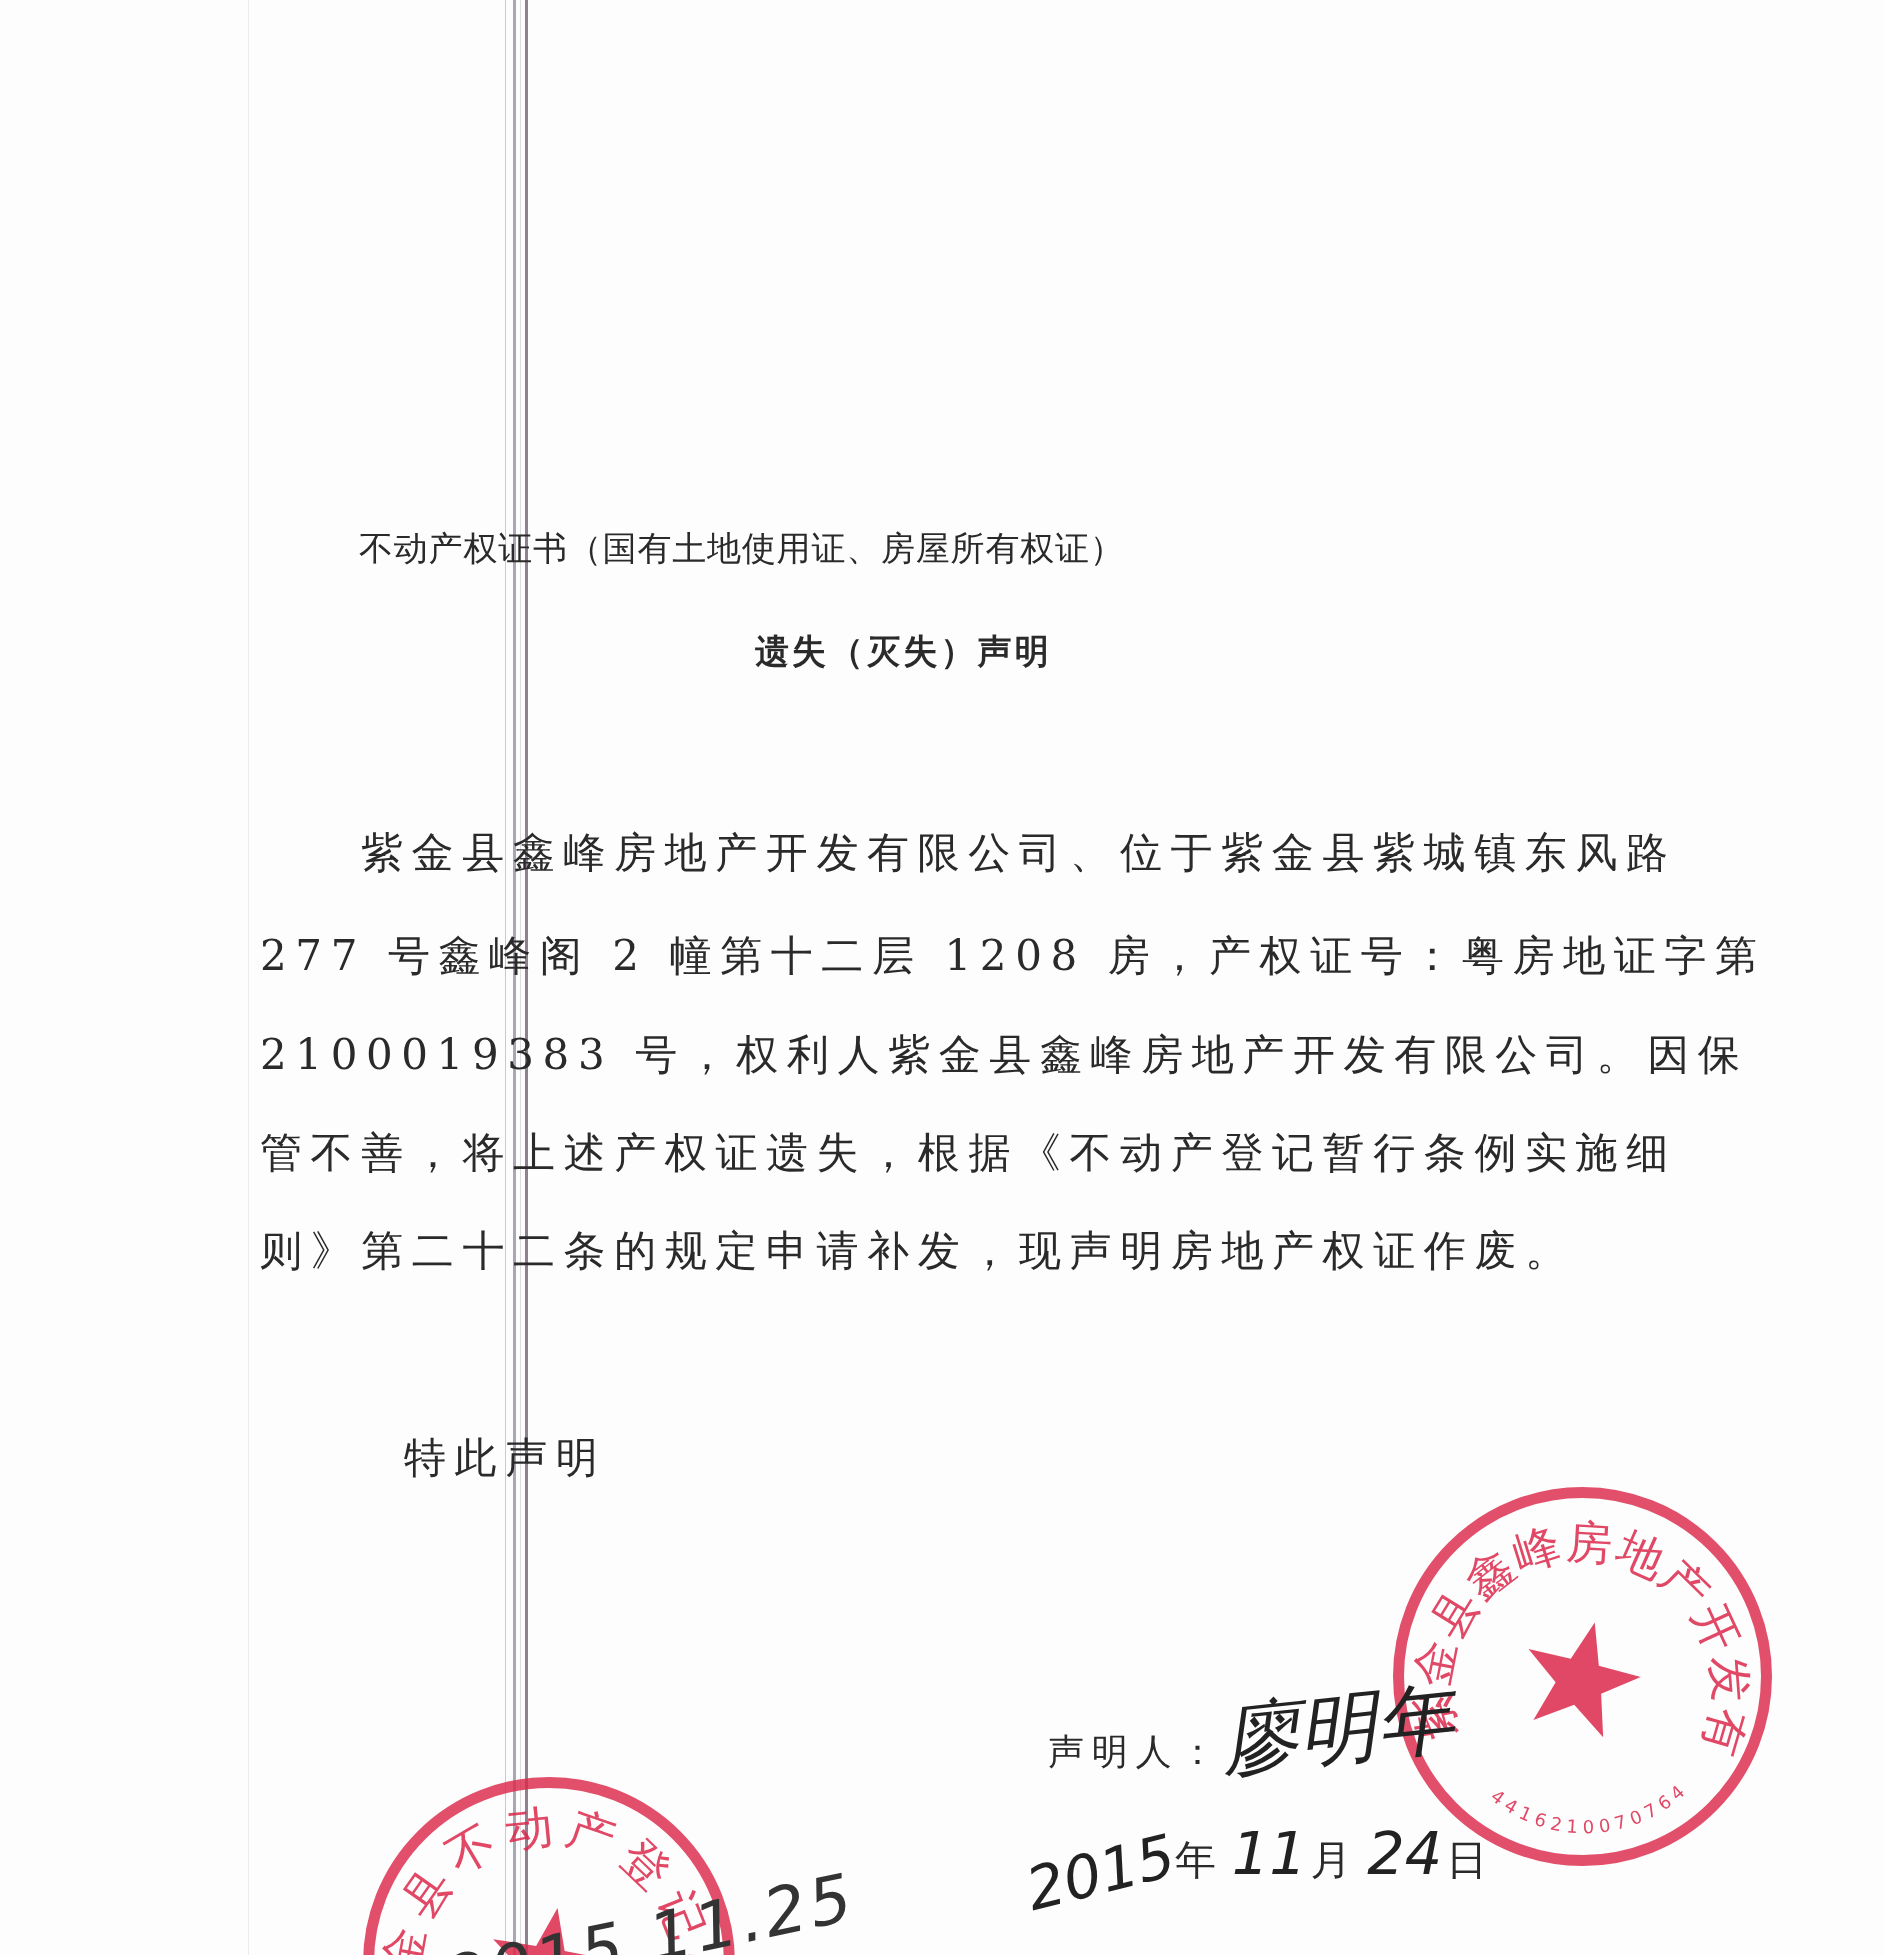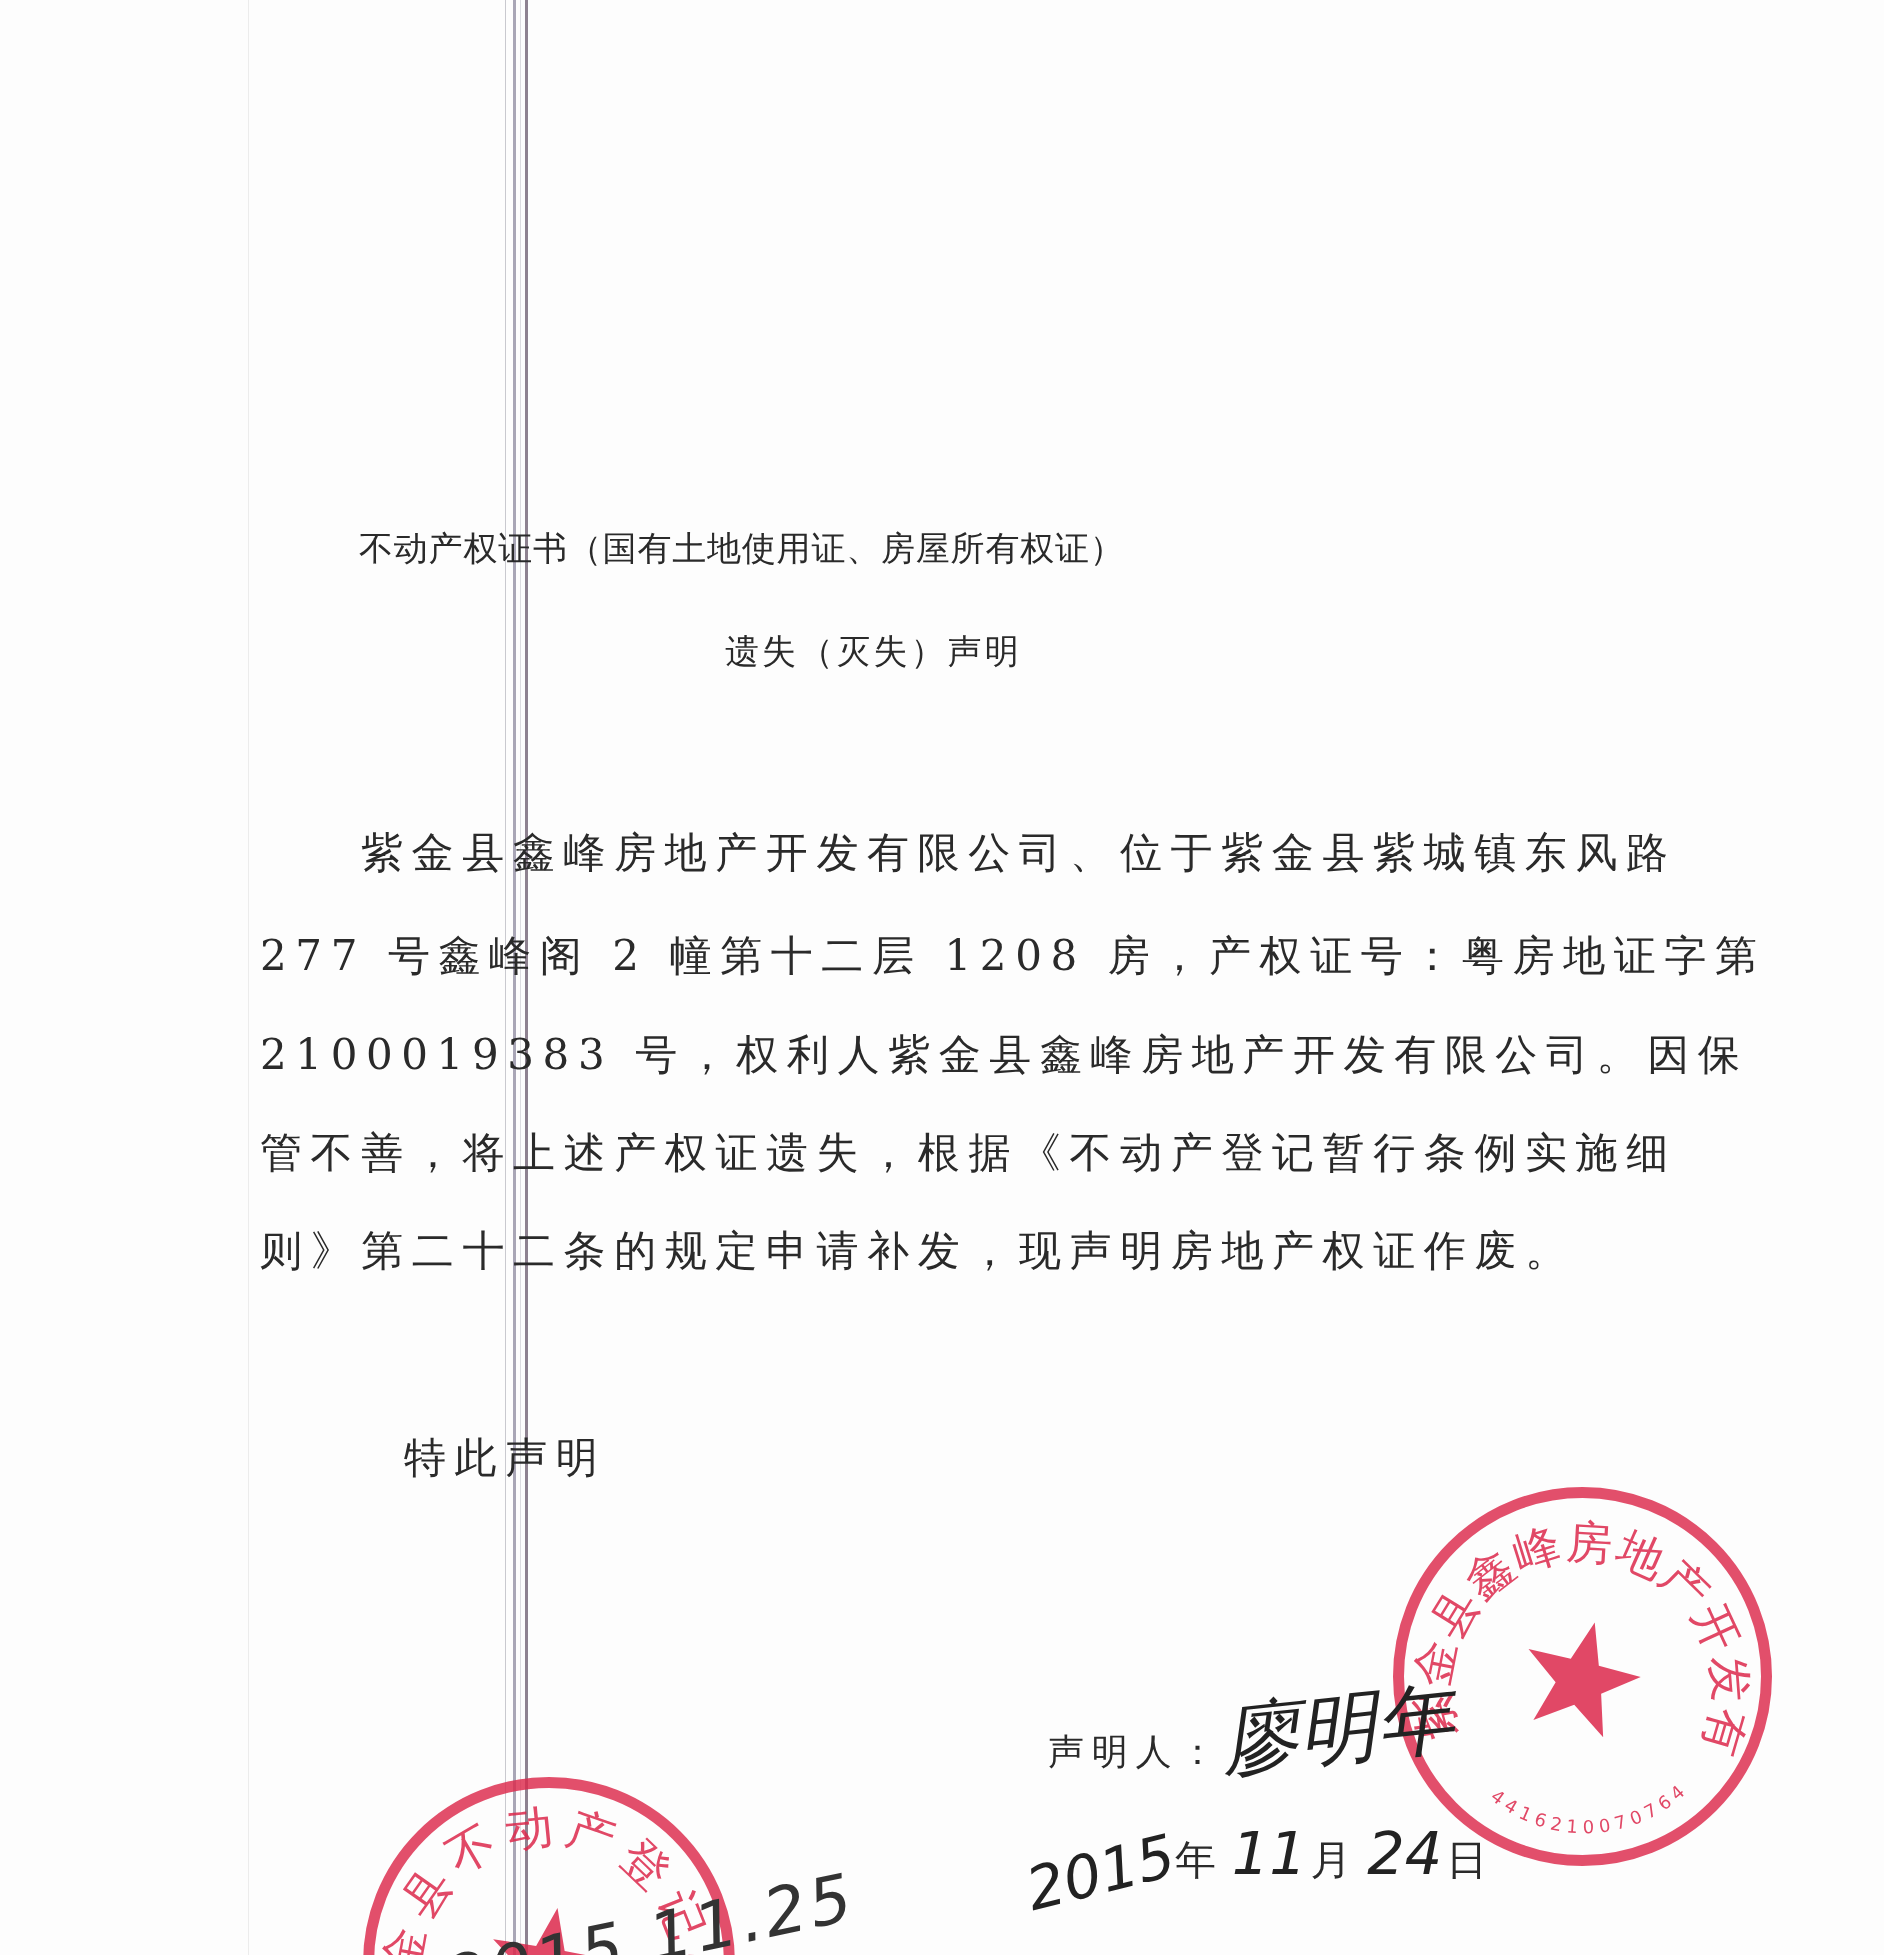"遗失（灭失）声明" .title.t2 { font-weight: none -> bold; left: 725px -> 755px }
